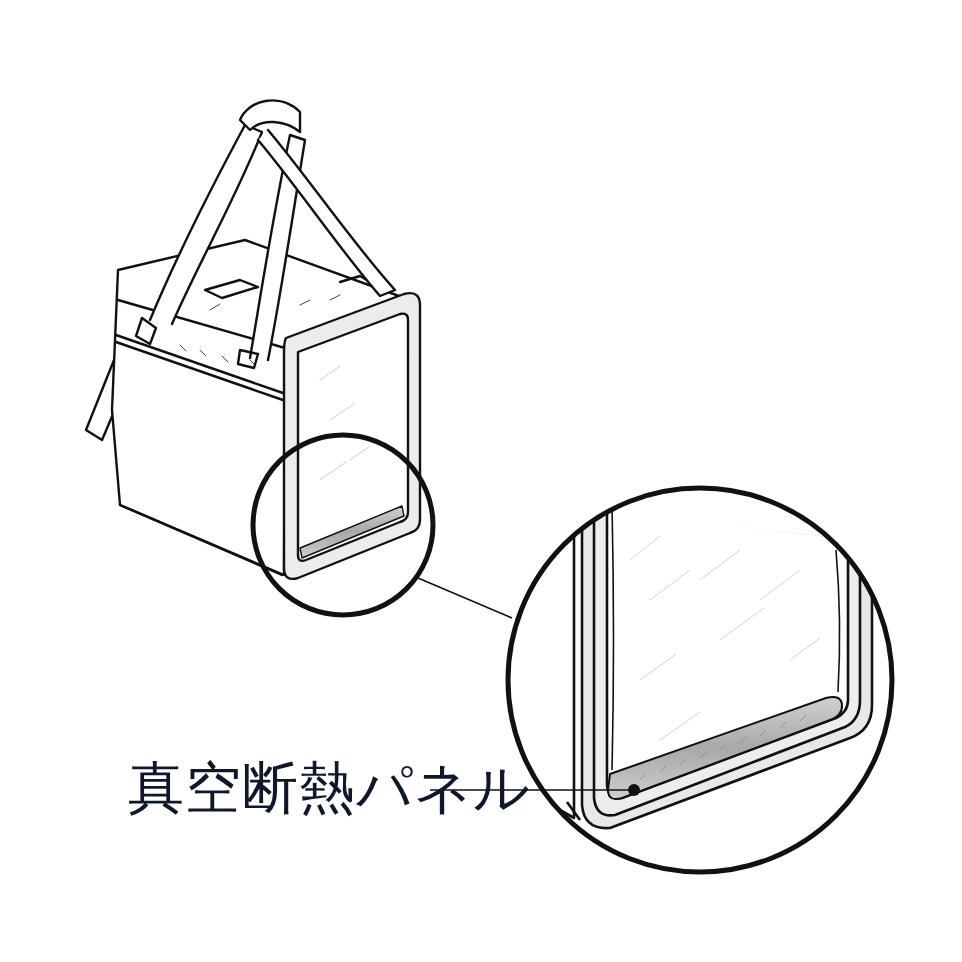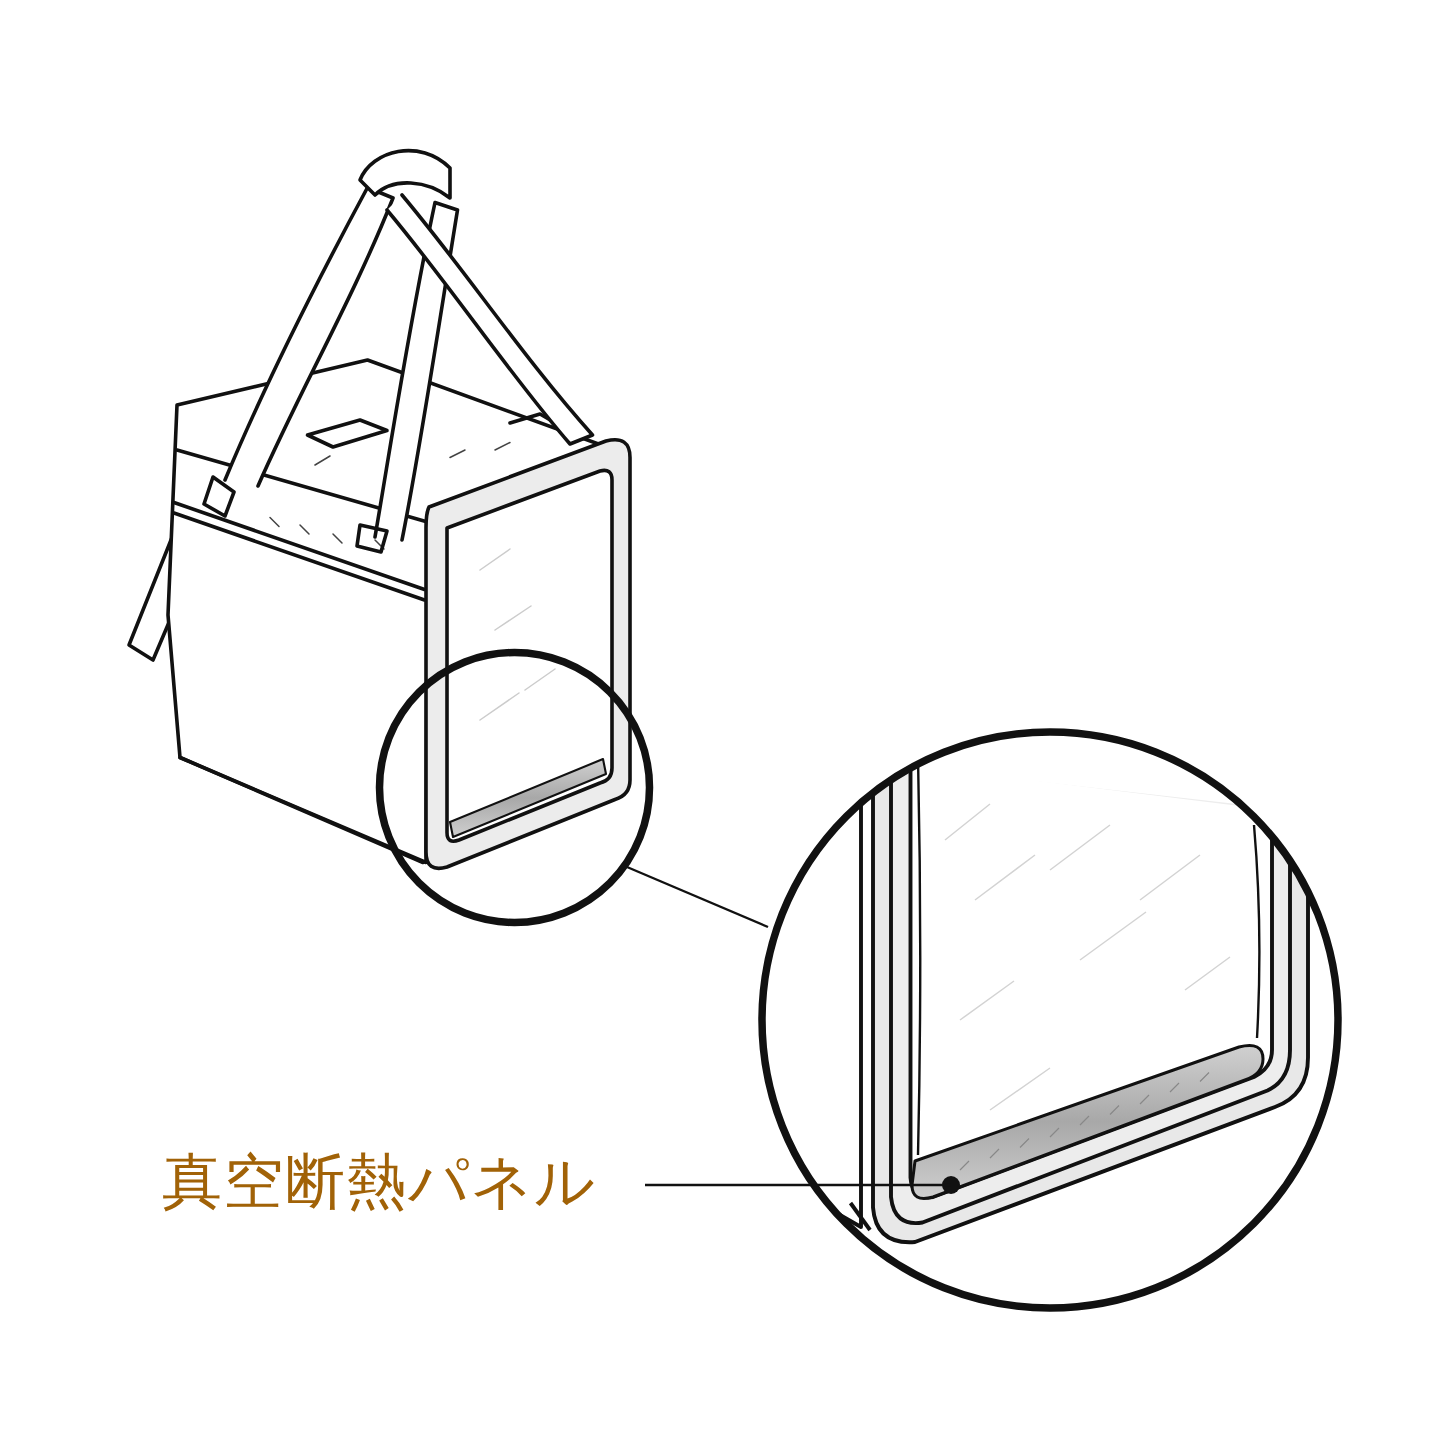"真空断熱パネル" .label { color: #a16207 -> #0f172a; font-size: 40px -> 56px; left: 108px -> 128px }
